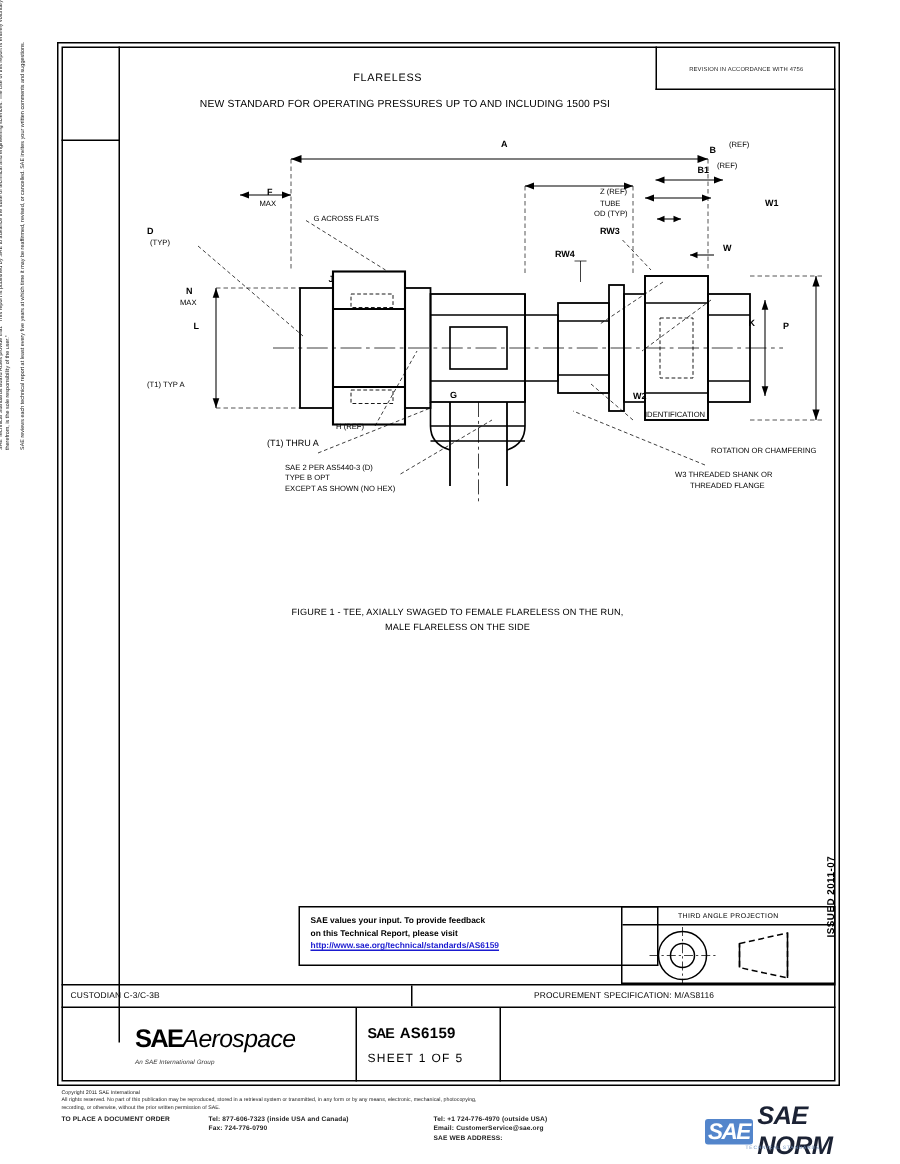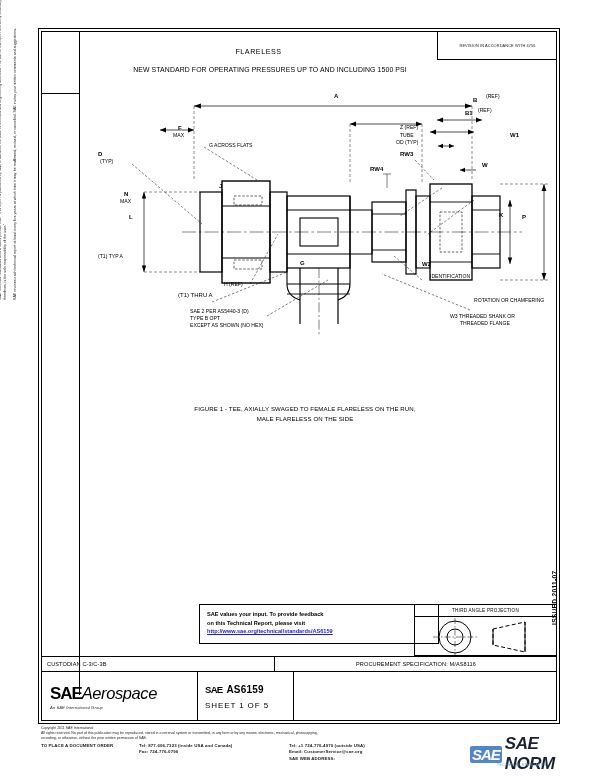"SAEAerospace" .tblock { padding-left: none -> 40px }
